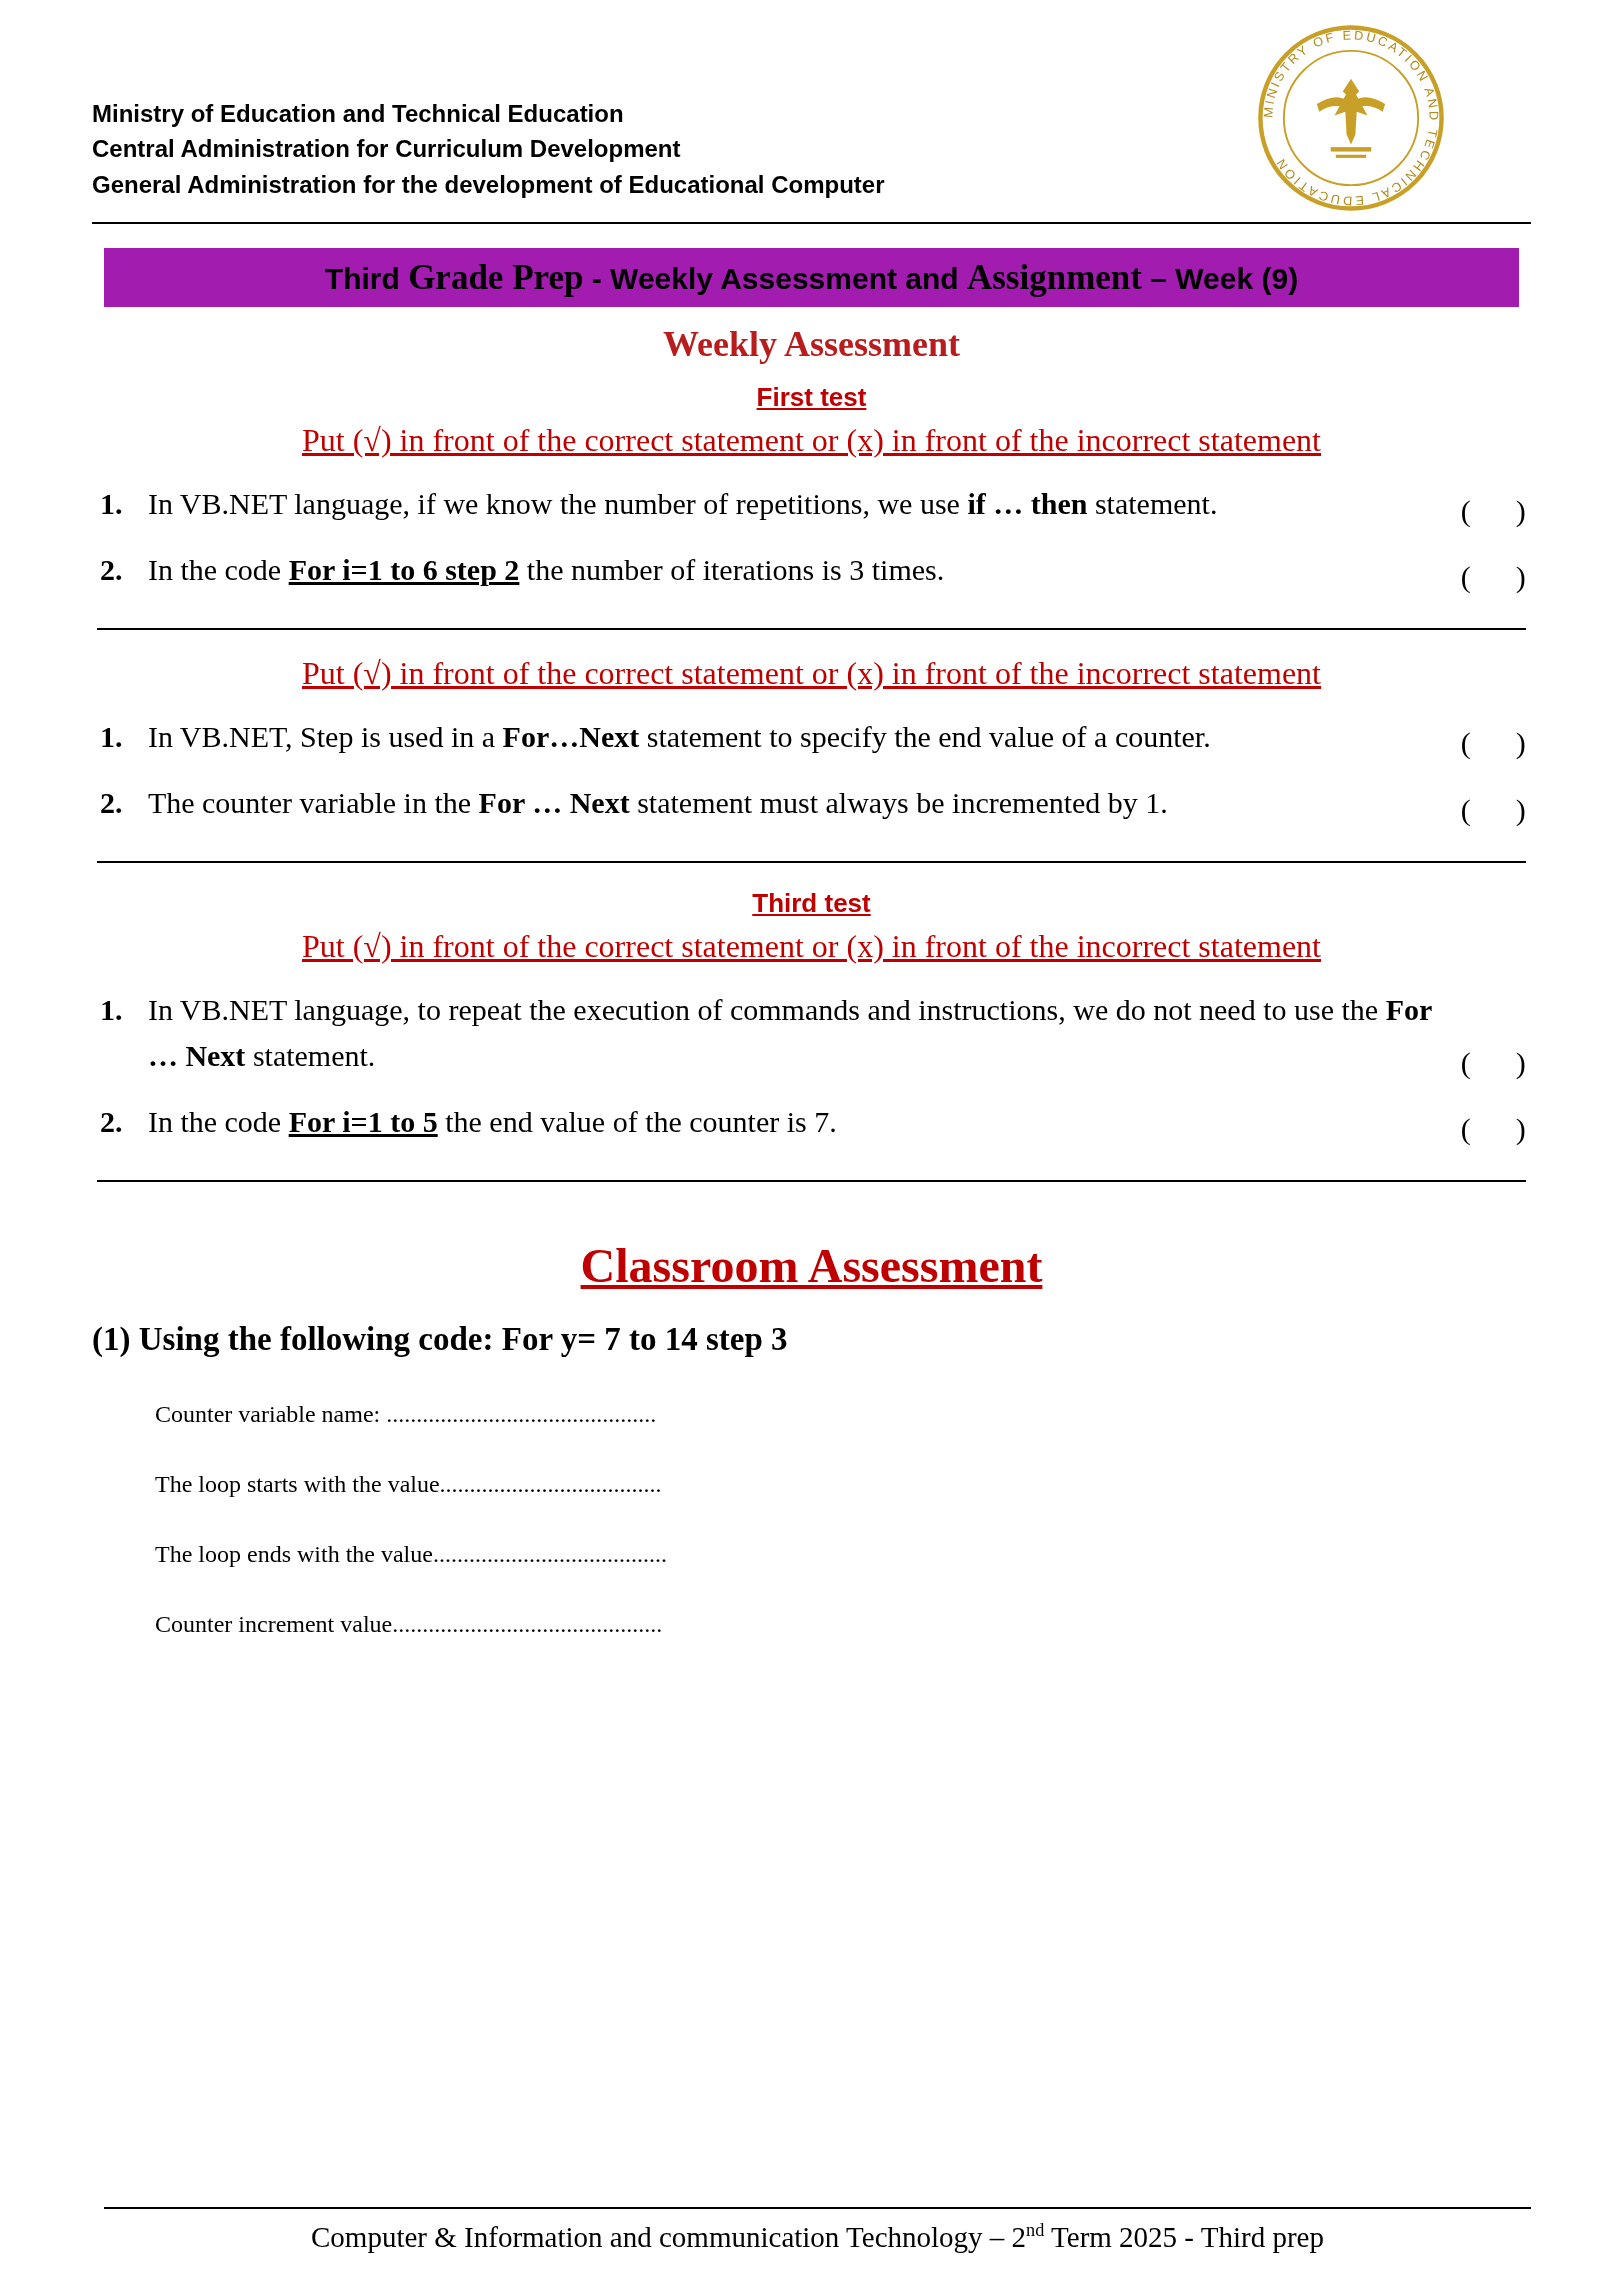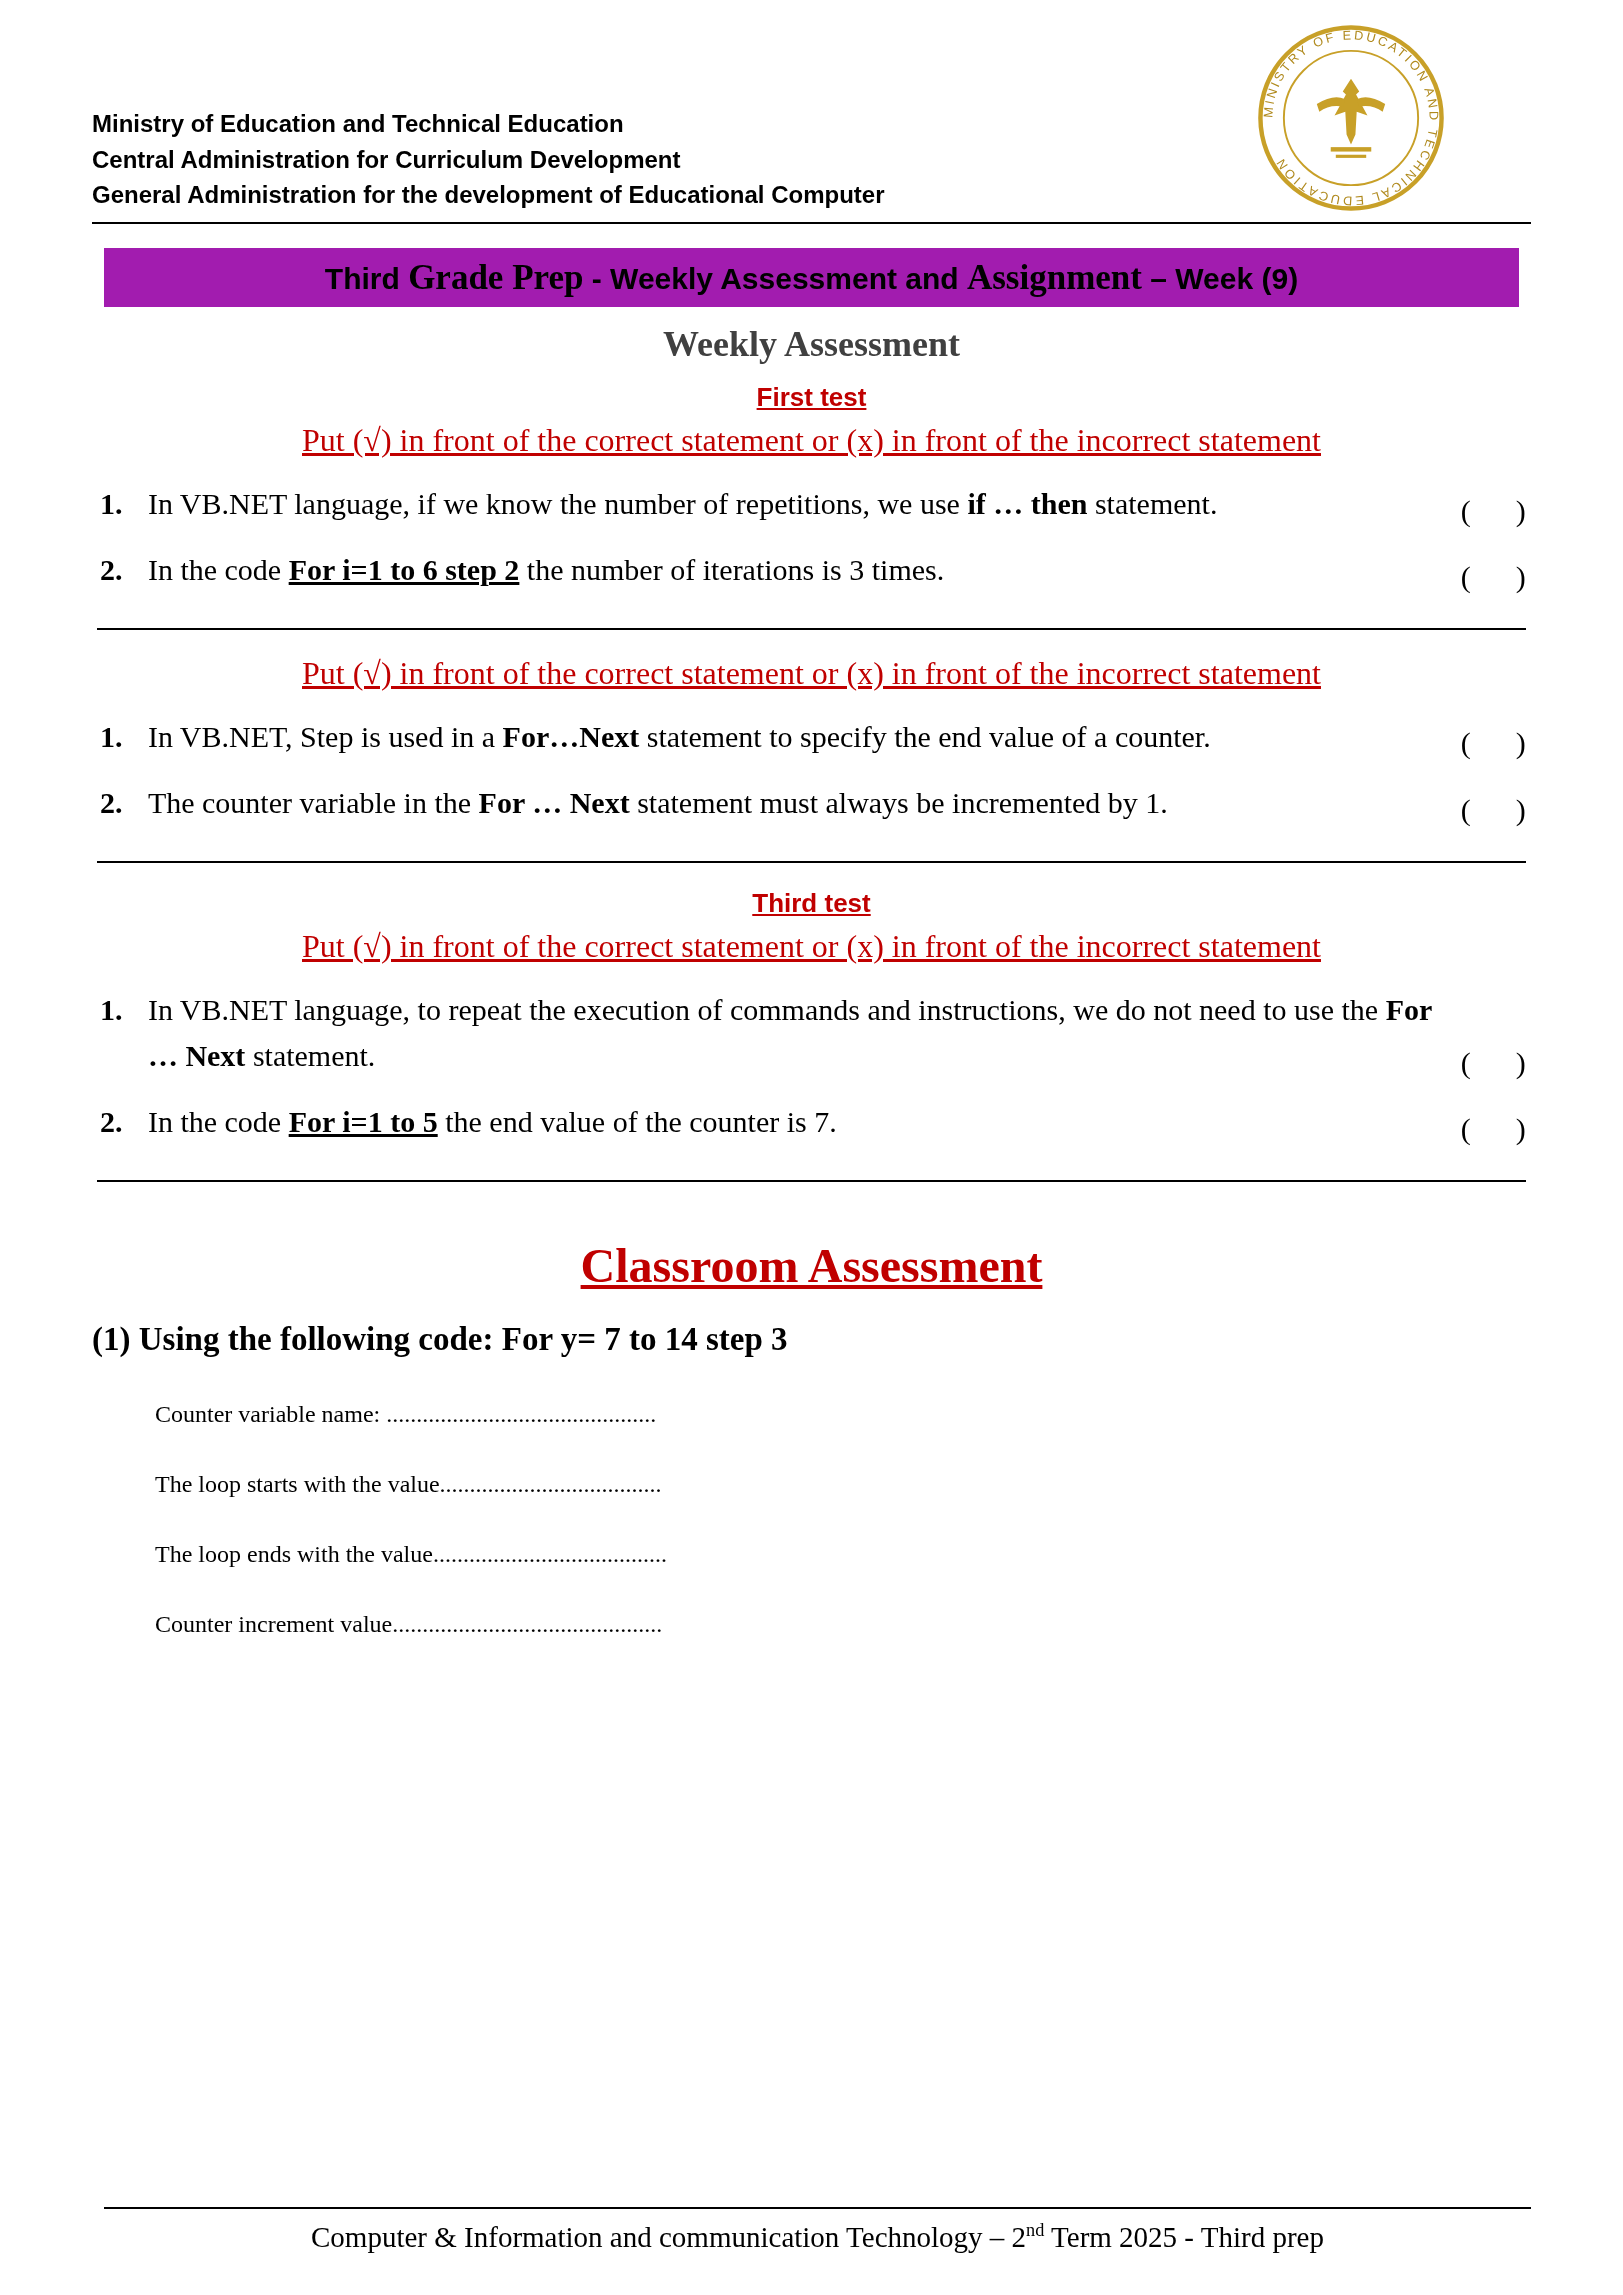"Ministry of Education and Technical" .doc-header { align-items: flex-end -> center }
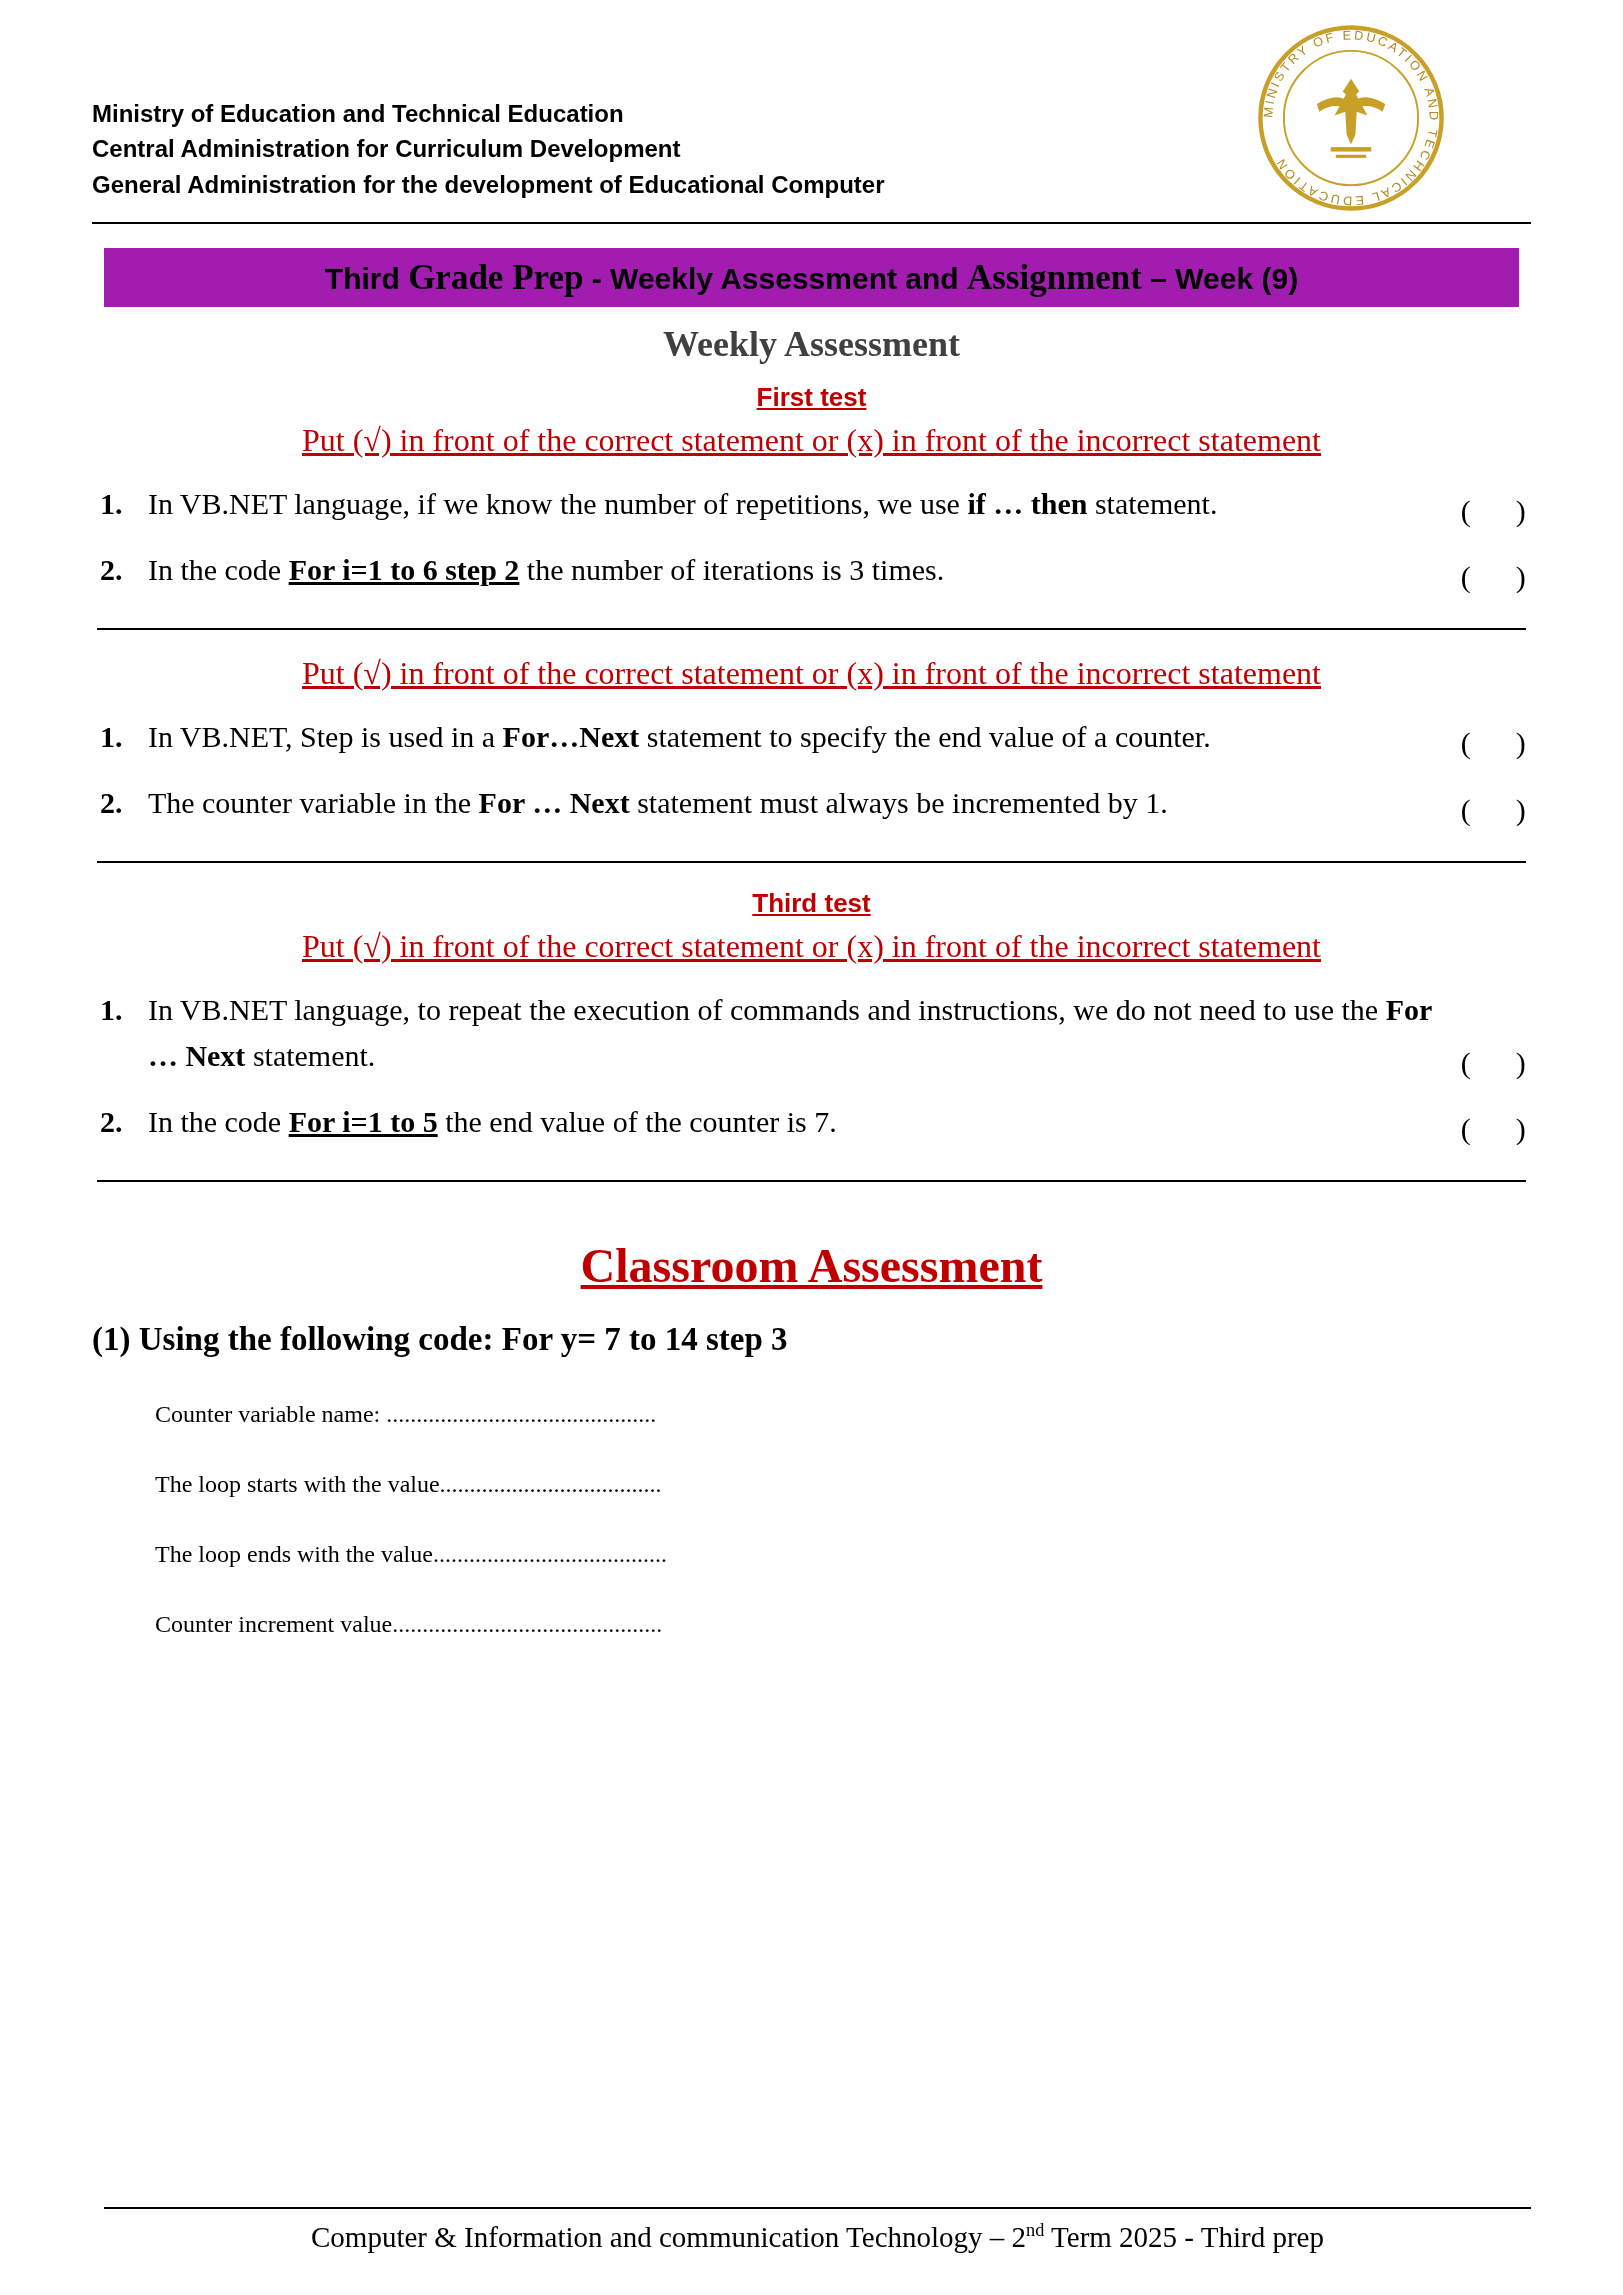"Weekly Assessment" .wa-title { color: #404040 -> #b91c1c }
